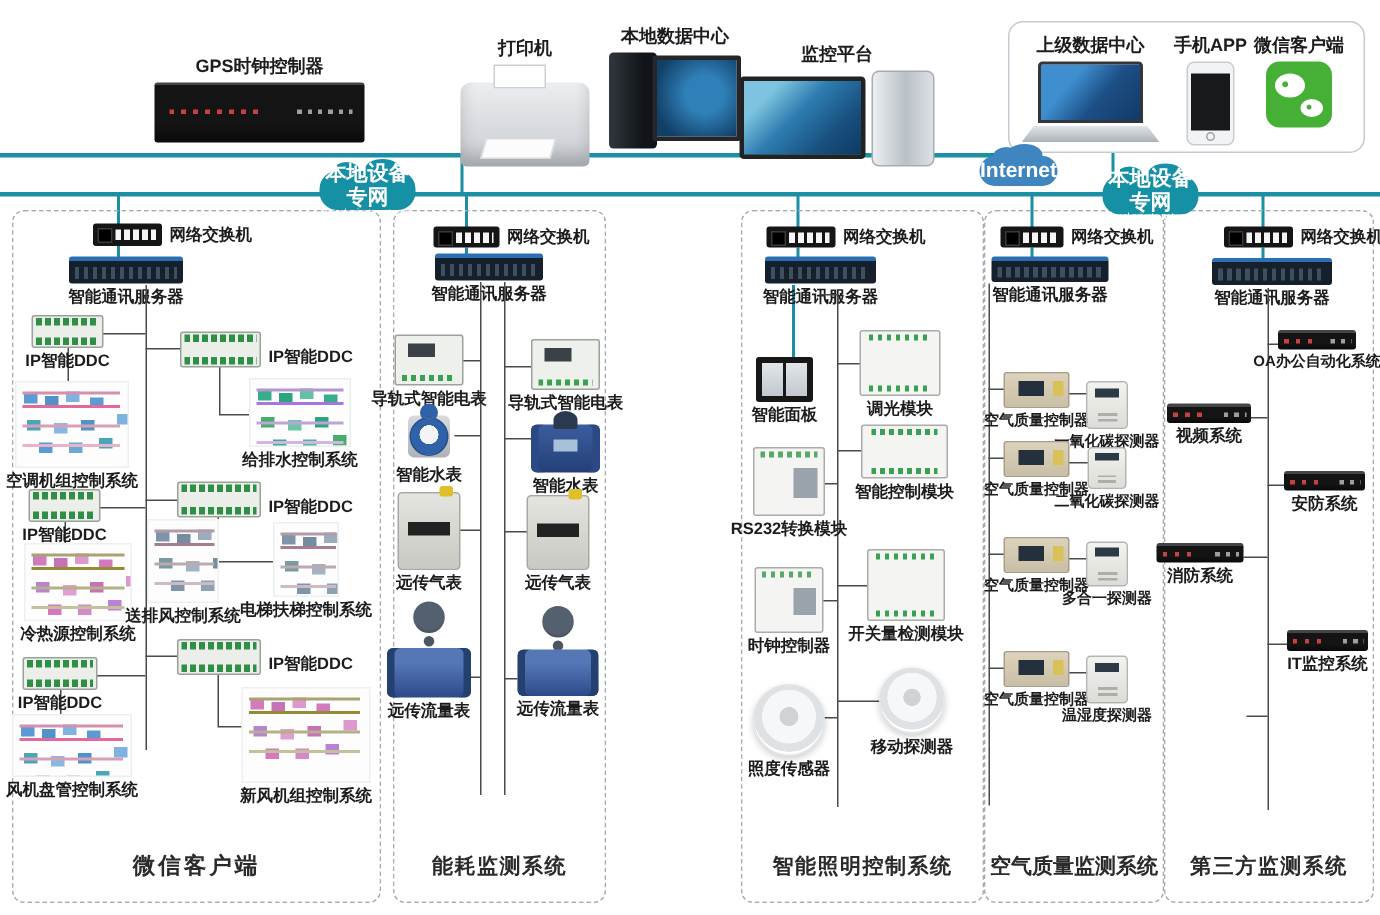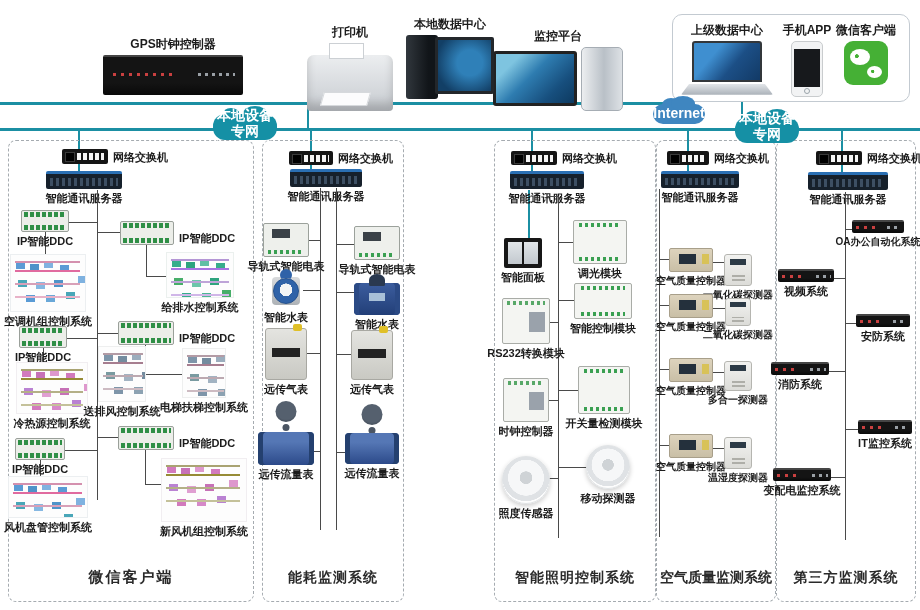"变配电监控系统" div.node { html: <div> <div></div> <div>变配电监控系统</div> </div> -> none }
